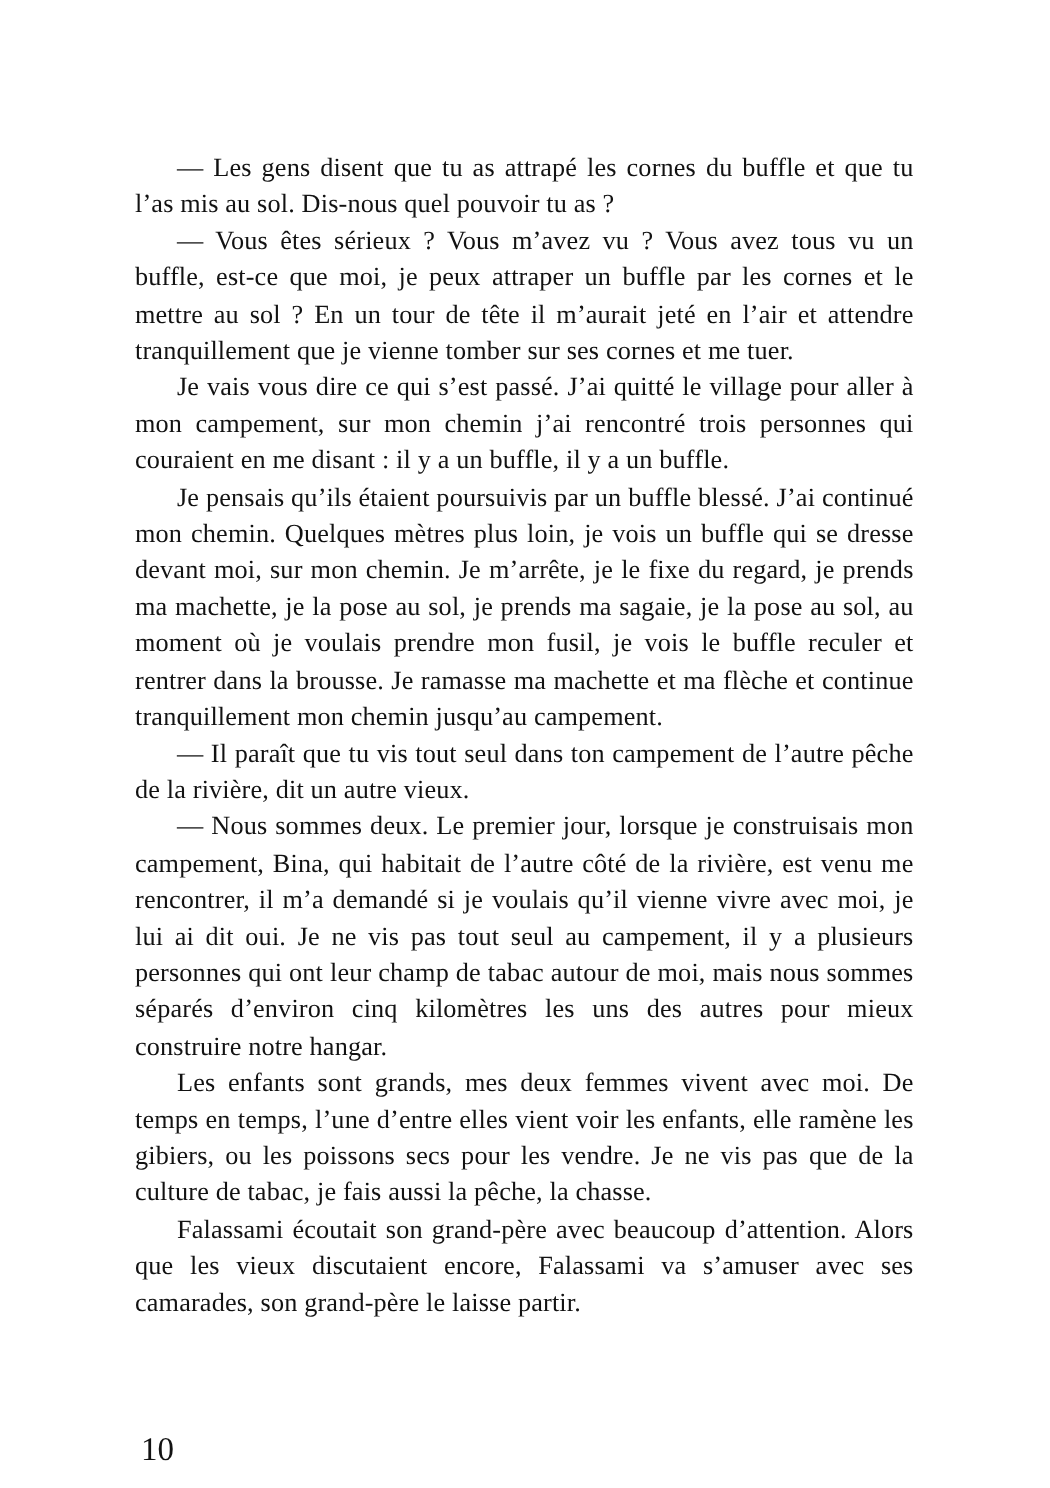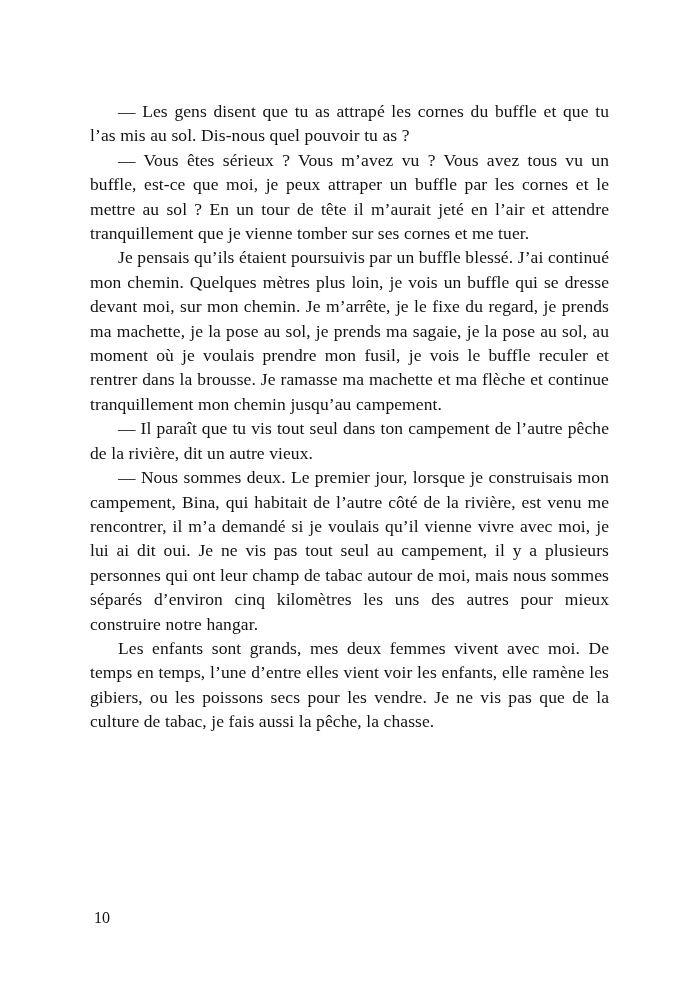"Je vais vous dire ce" p { html: none -> <p>Je vais vous dire ce qui s’est passé. J’ai quitté le village pour aller à mon campement, sur mon chemin j’ai rencontré trois personnes qui couraient en me disant : il y a un buffle, il y a un buffle.</p> }
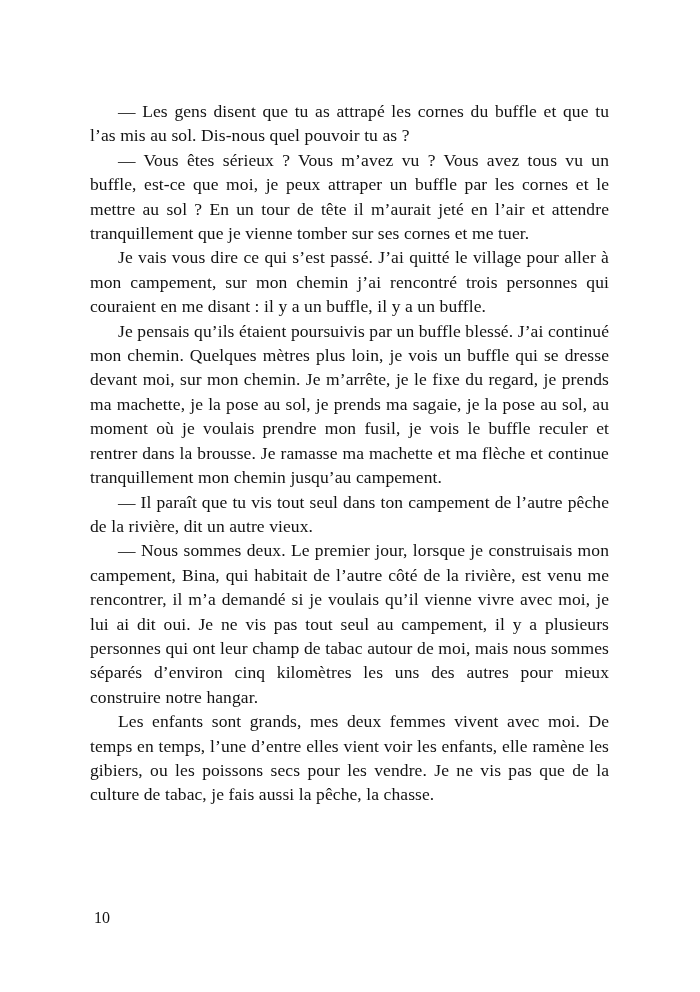"Falassami écoutait son grand-père avec" p { html: none -> <p>Falassami écoutait son grand-père avec beaucoup d’attention. Alors que les vieux discutaient encore, Falassami va s’amuser avec ses camarades, son grand-père le laisse partir.</p> }
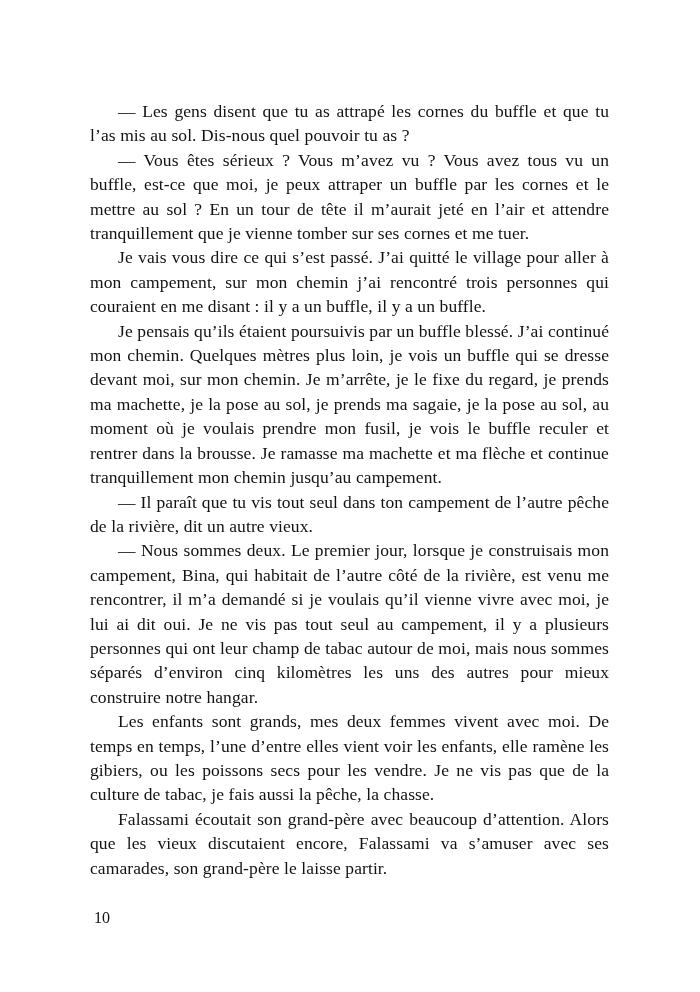"10" .page-number { font-size: 16px -> 22px; top: 906px -> 954px }
